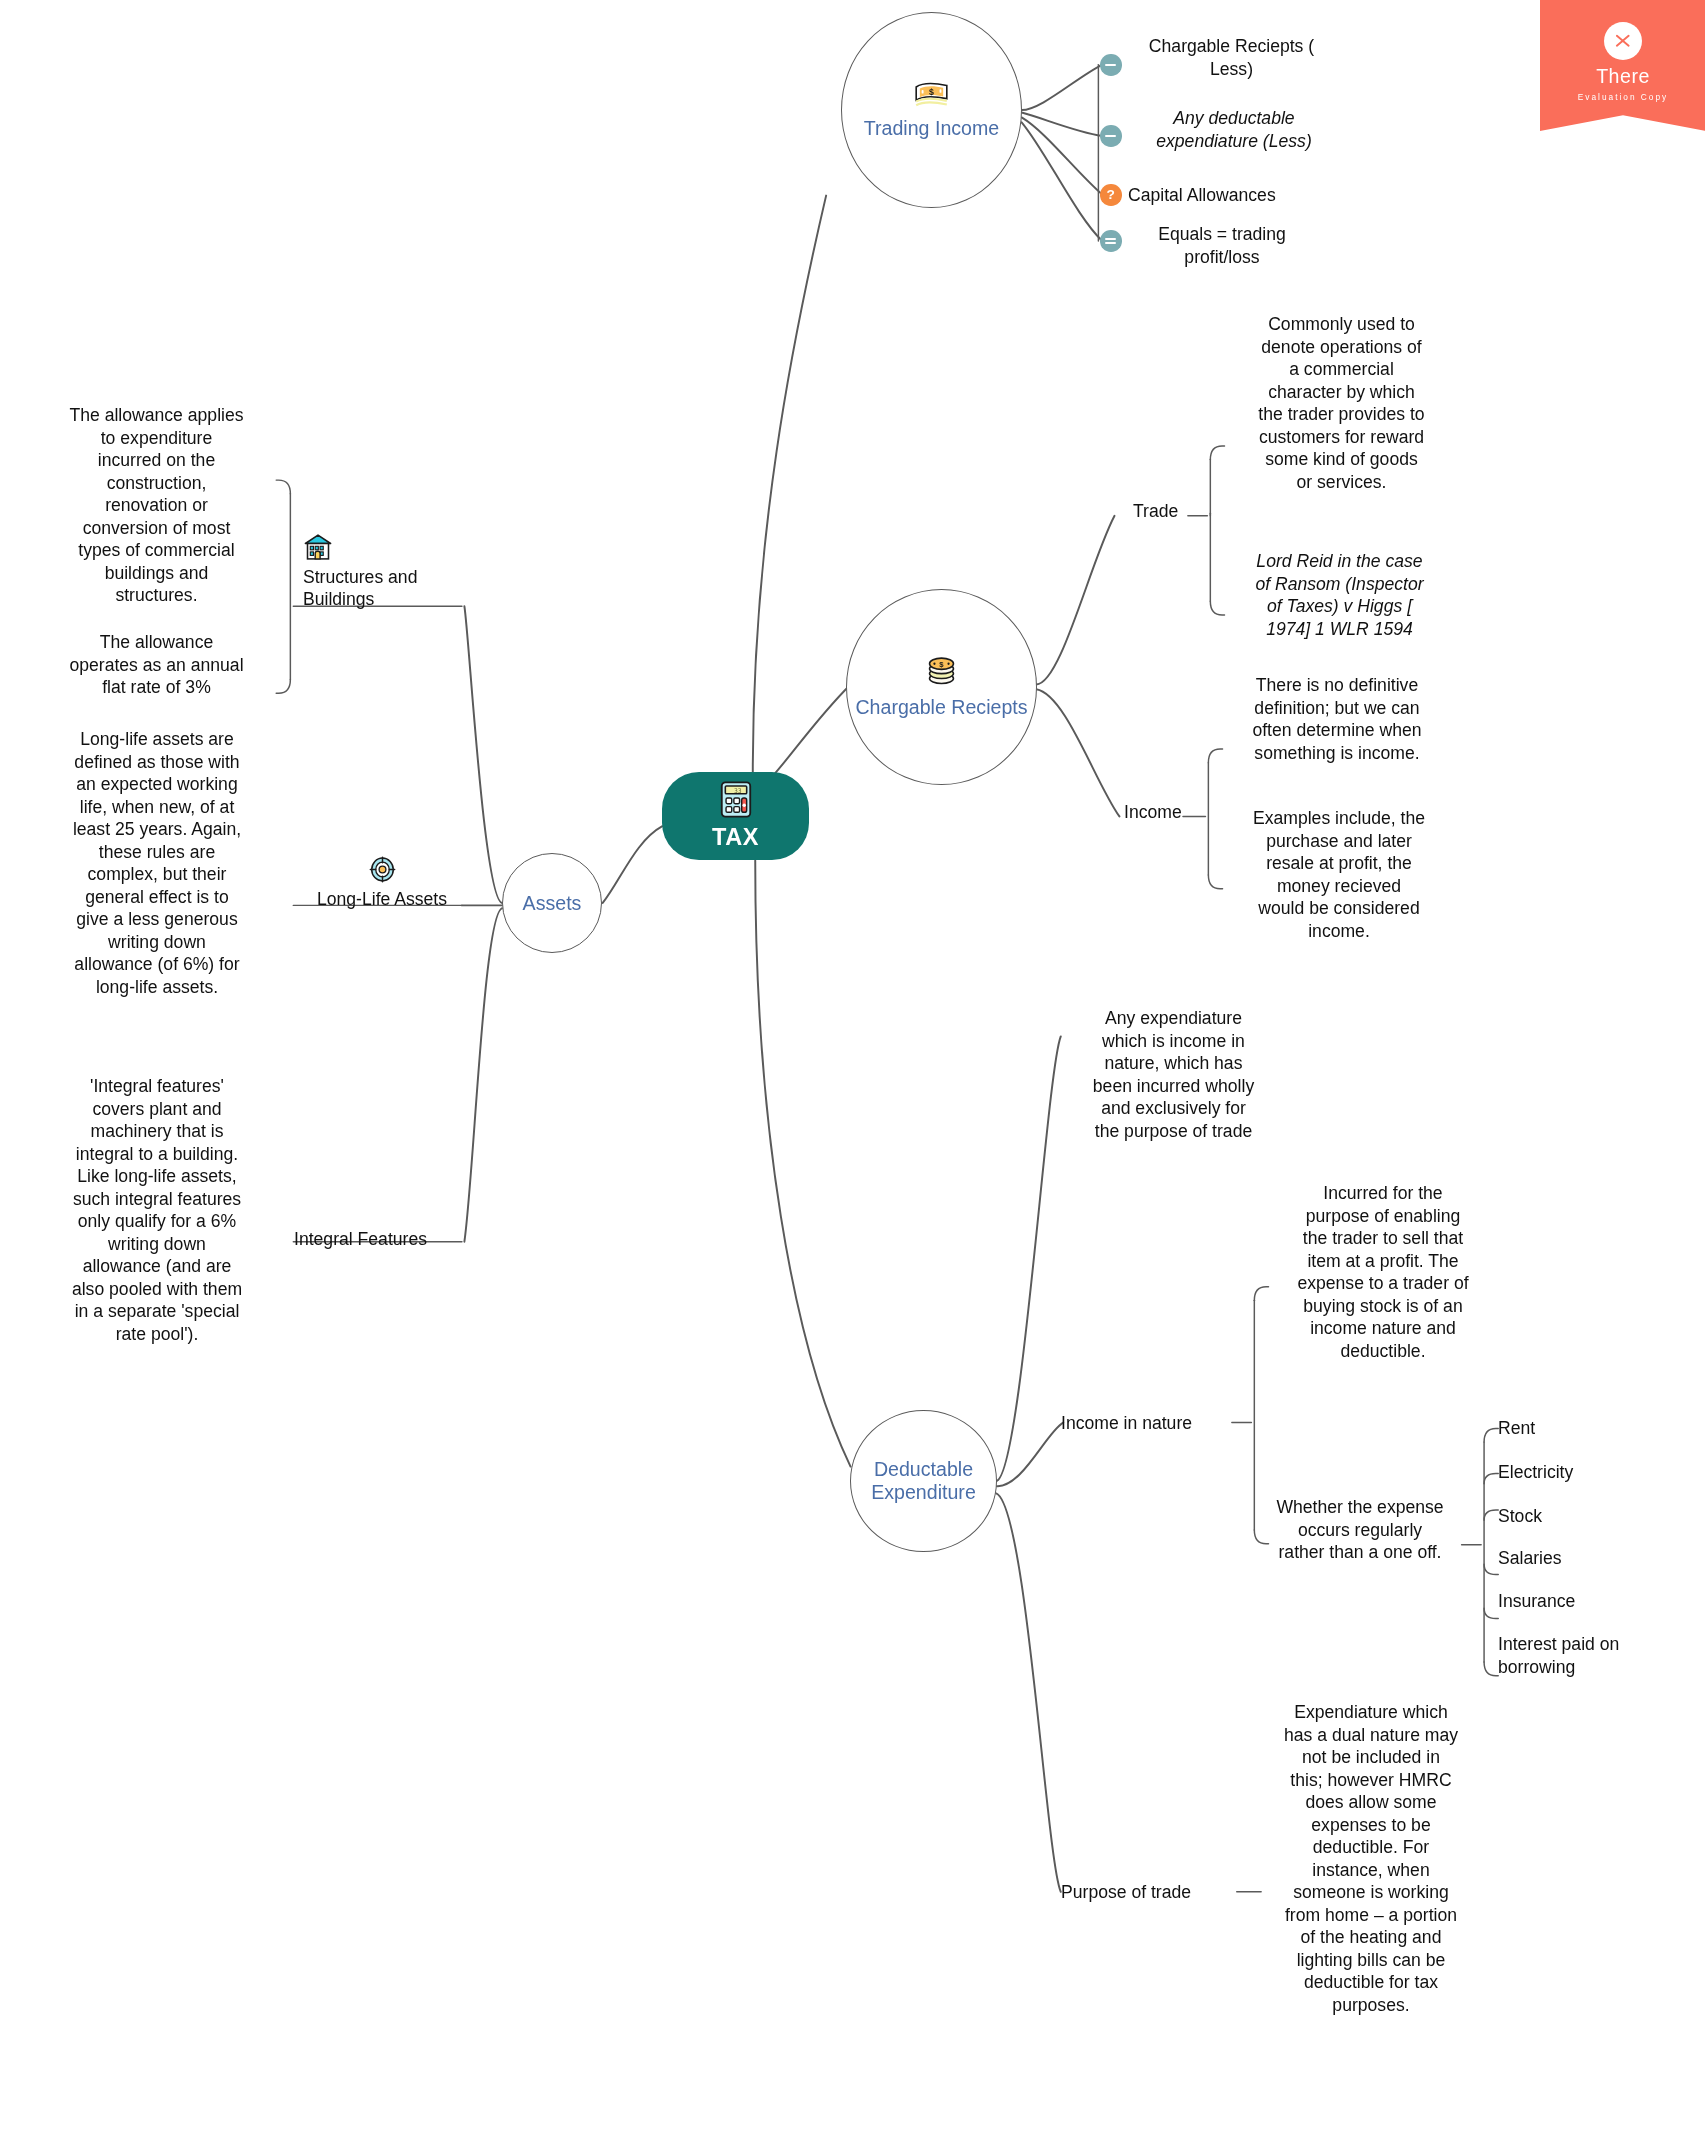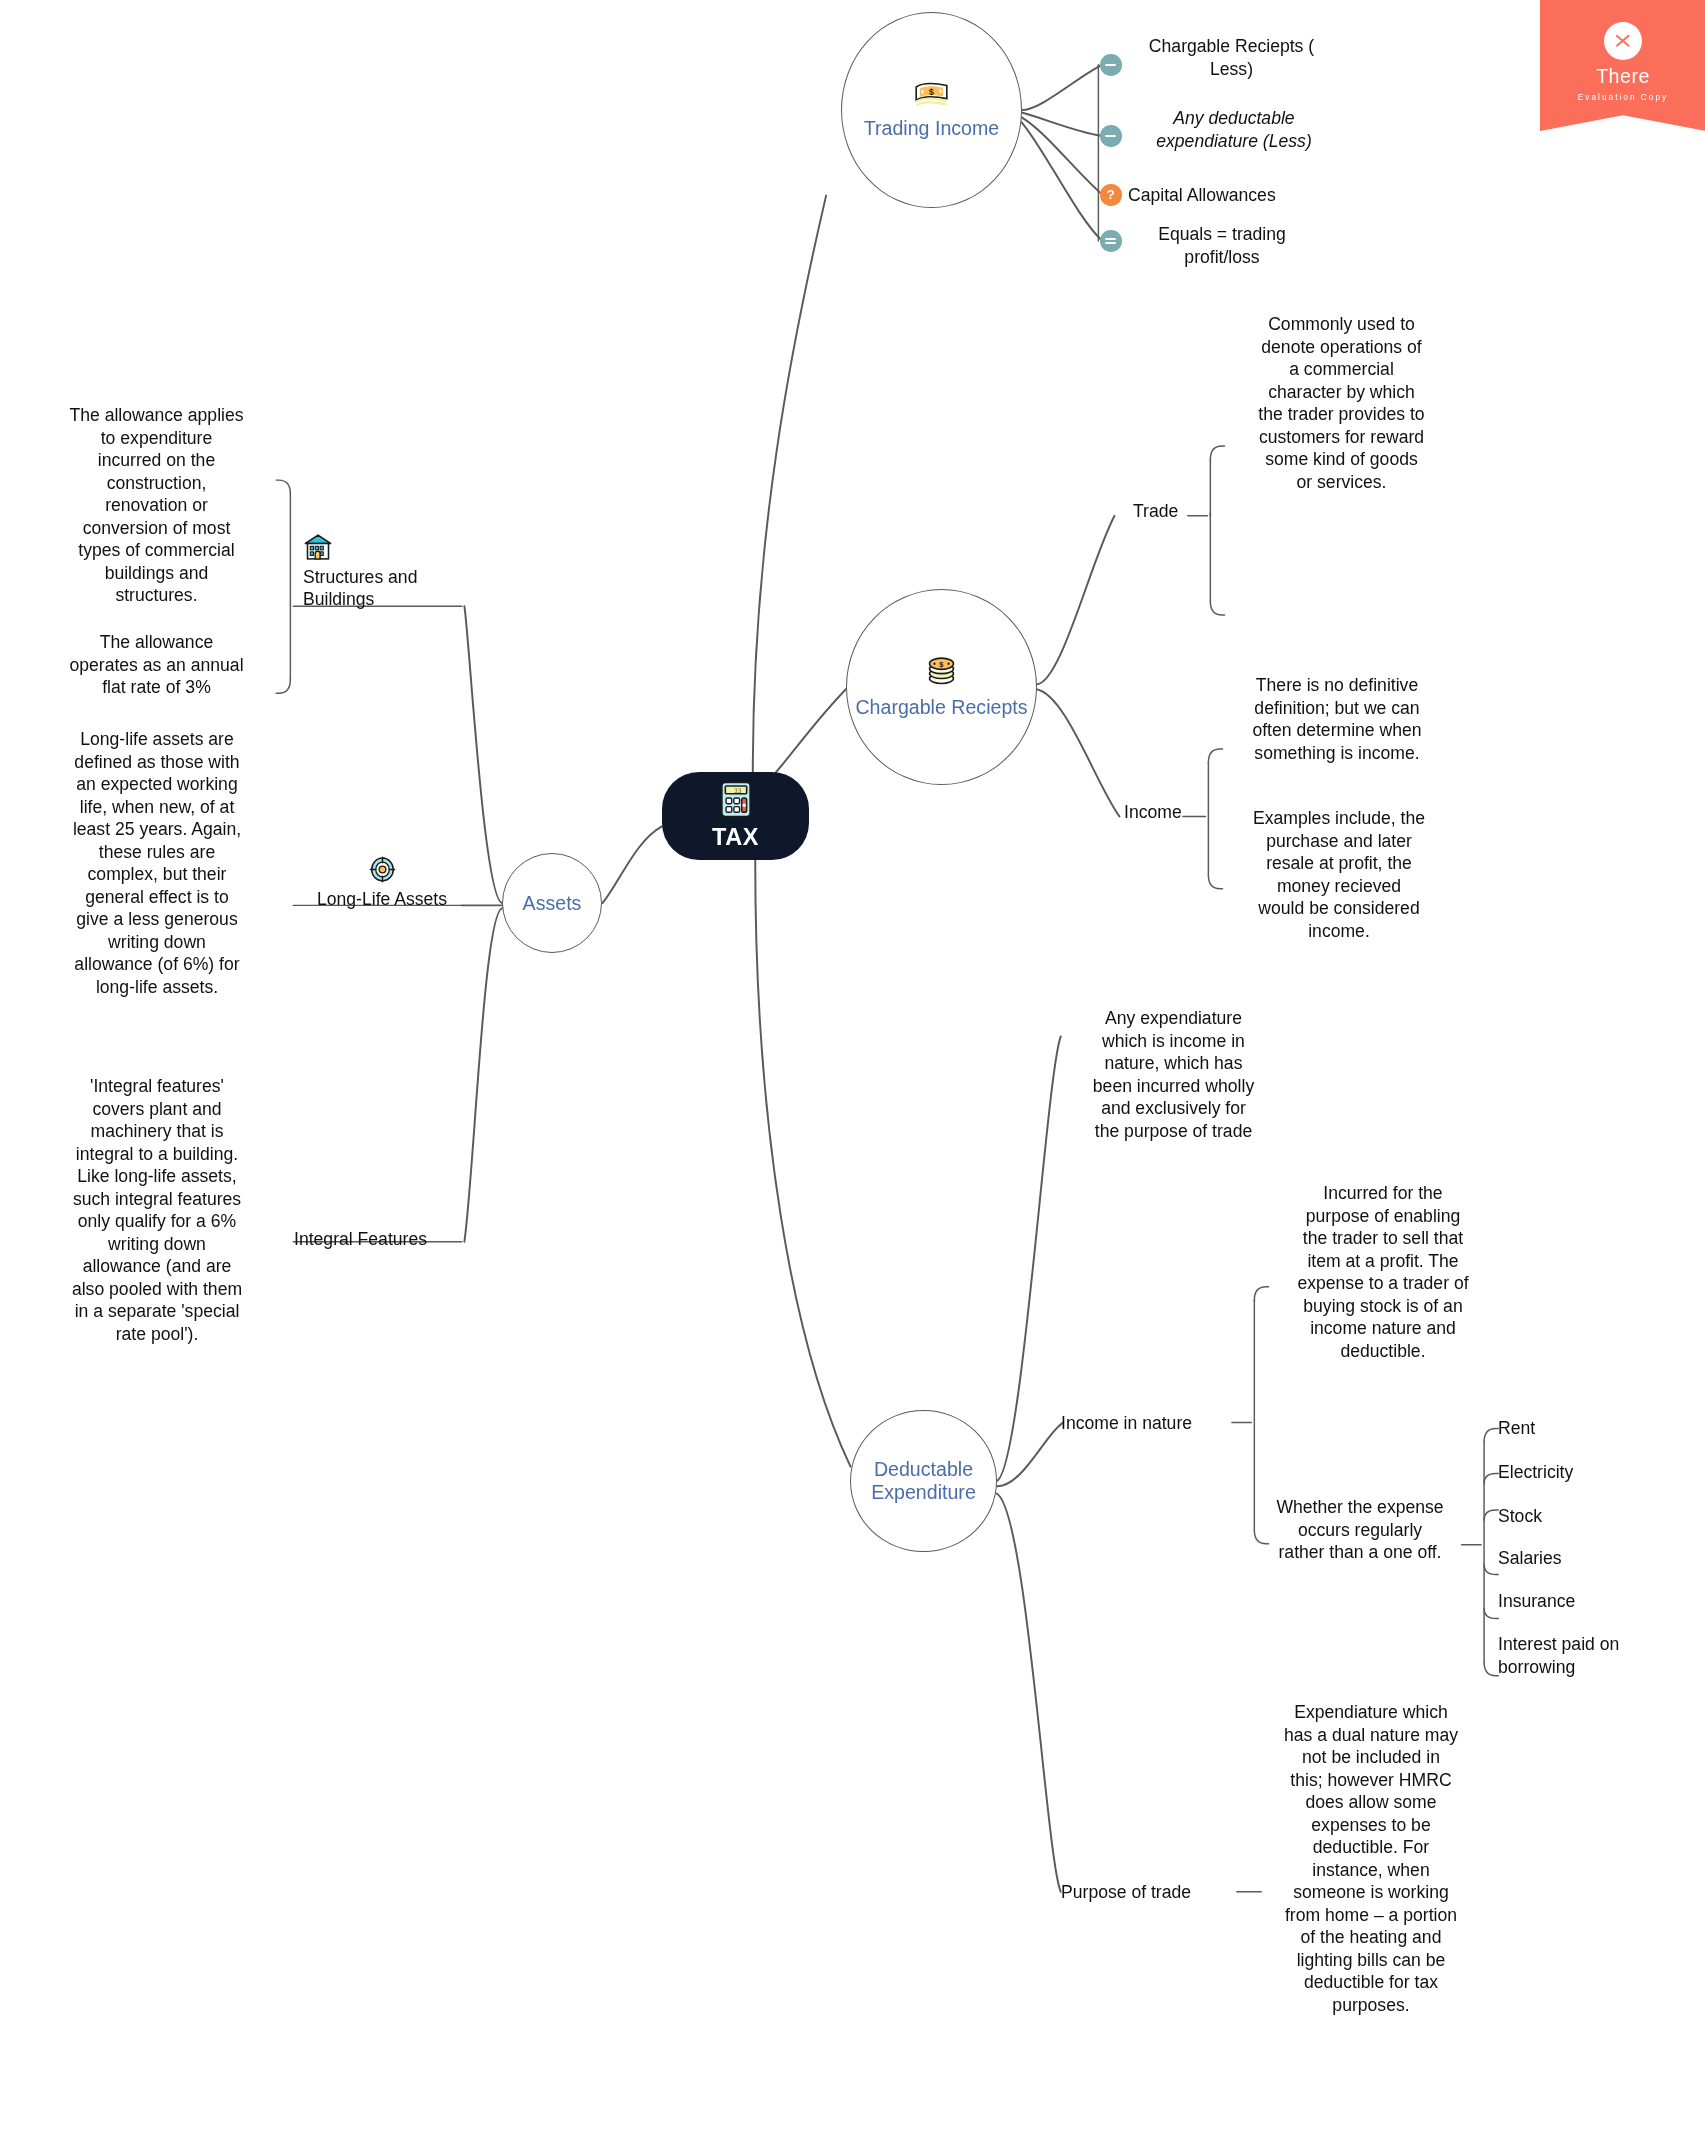"Lord Reid in the case" div.node { html: none -> <div>Lord Reid in the case of Ransom (Inspector of Taxes) v Higgs [ 1974] 1 WLR 1594</div> }
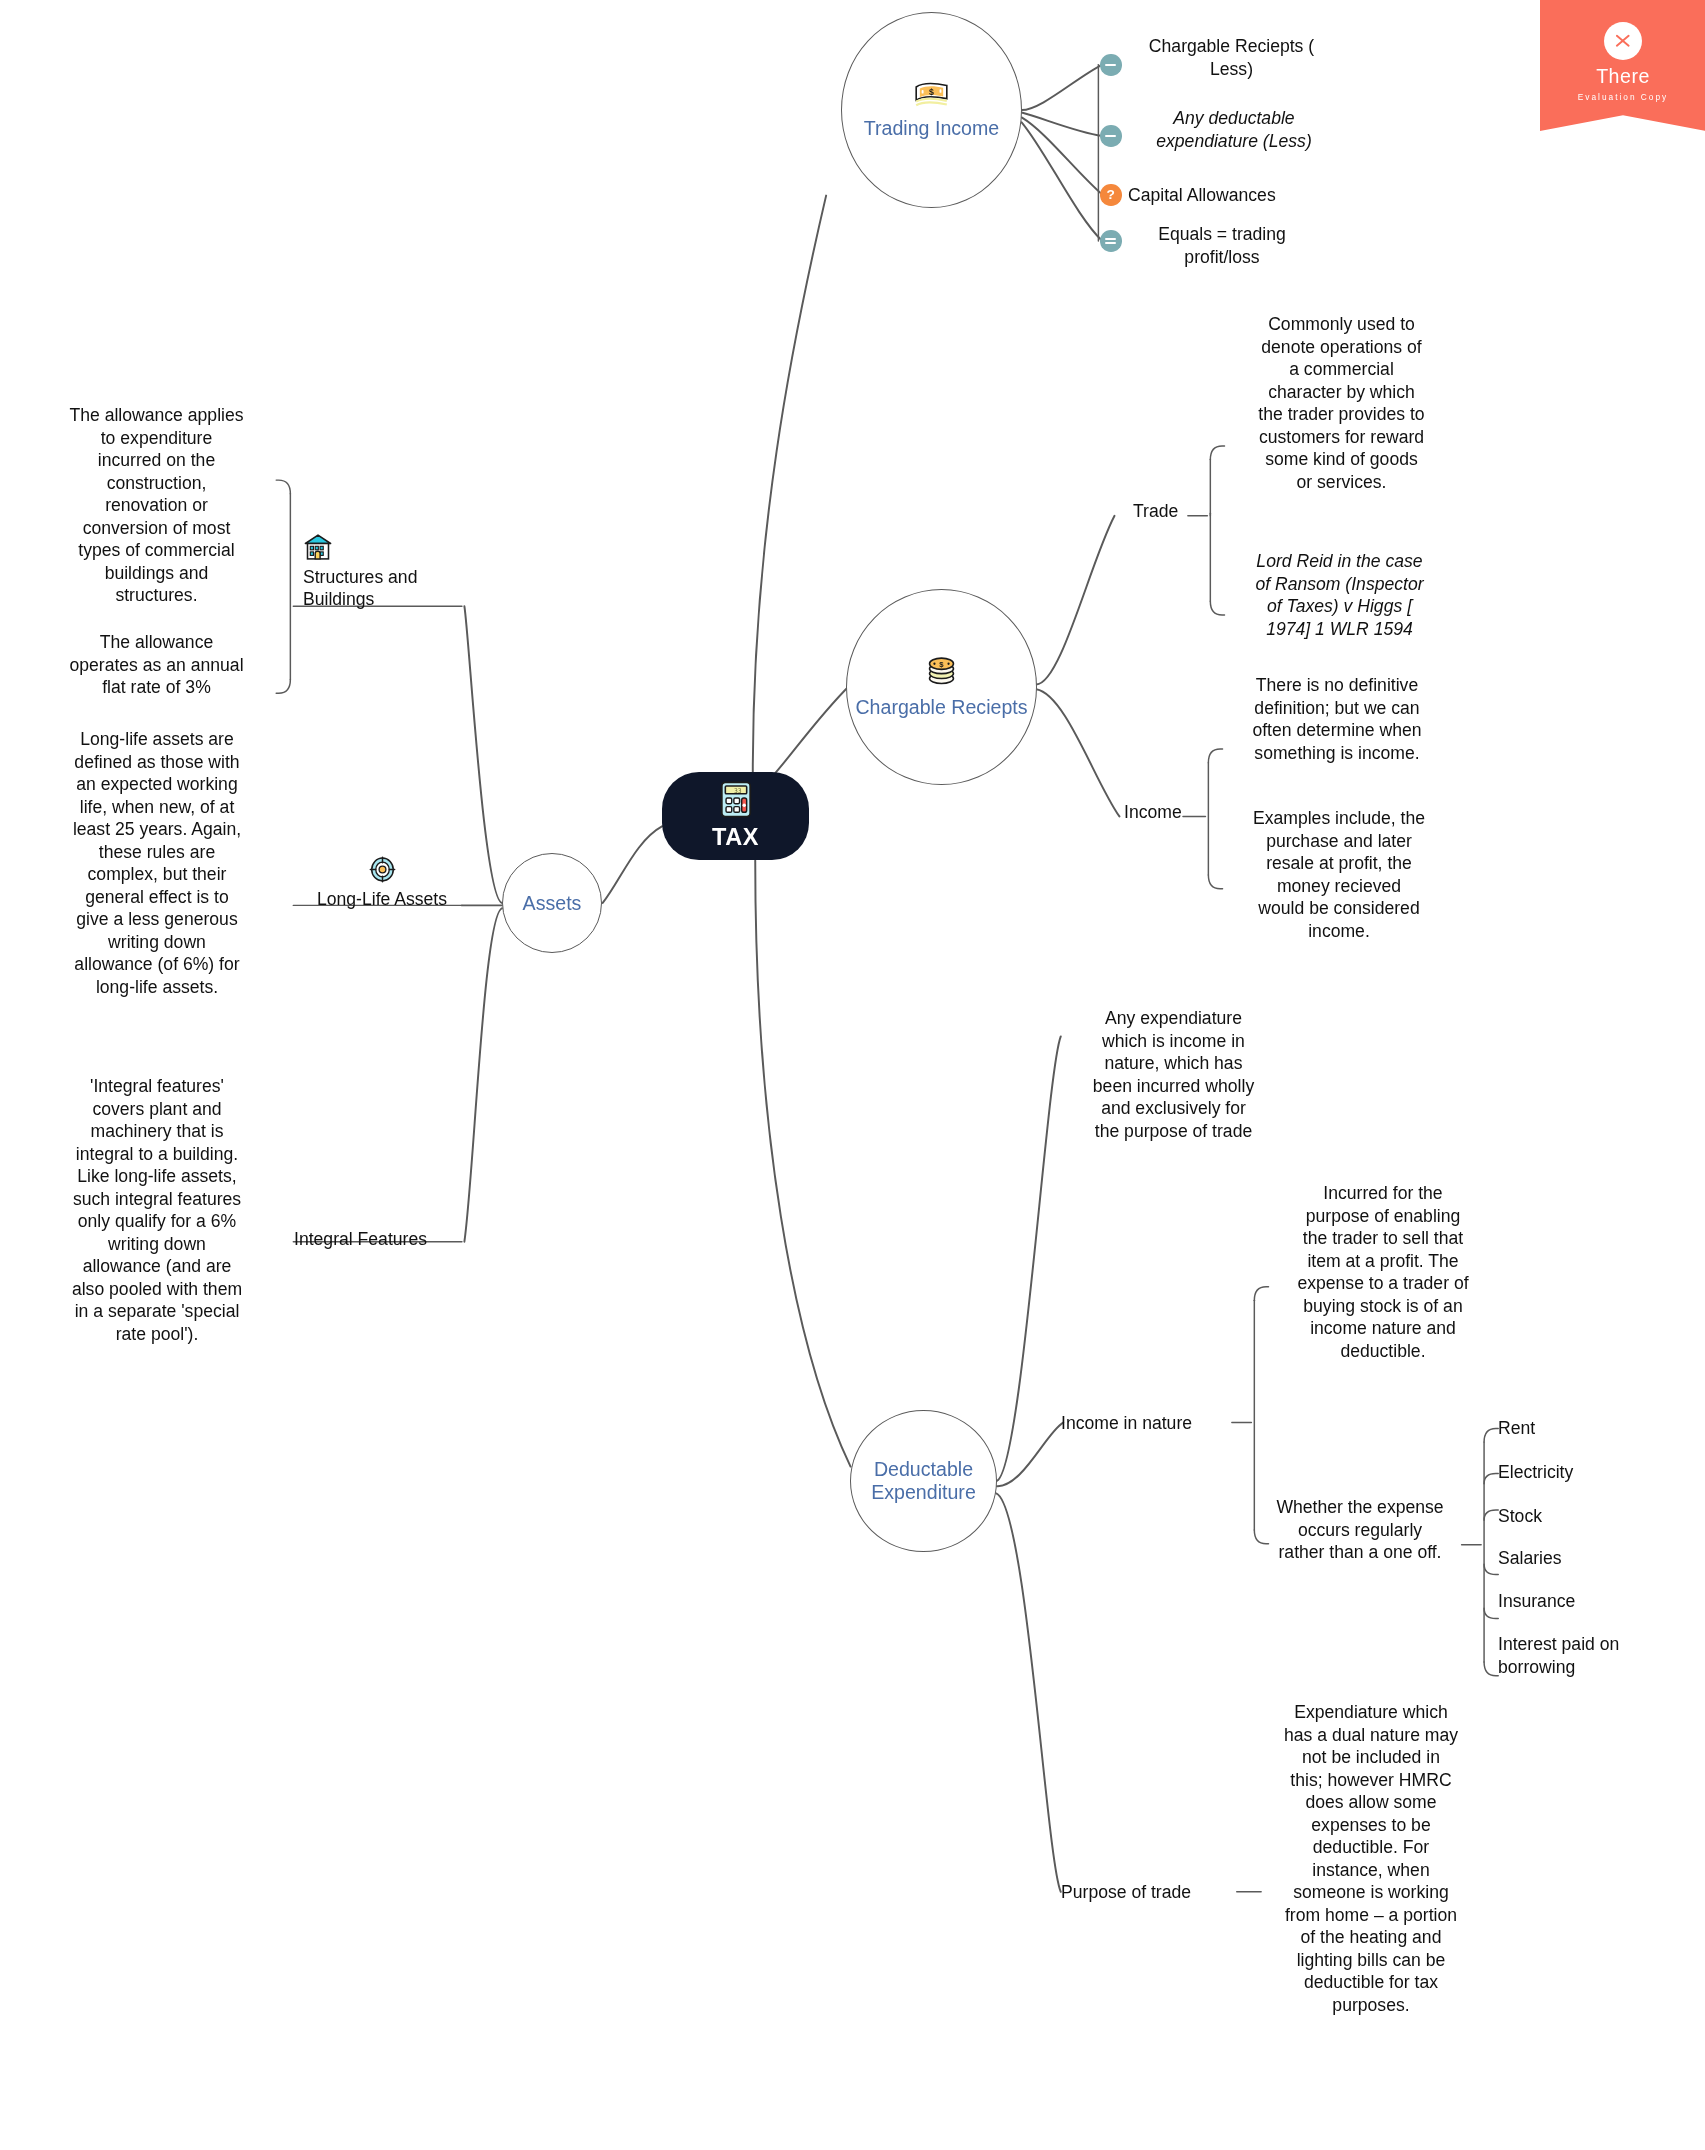"33" .root { background: #0f172a -> #0f766e }
